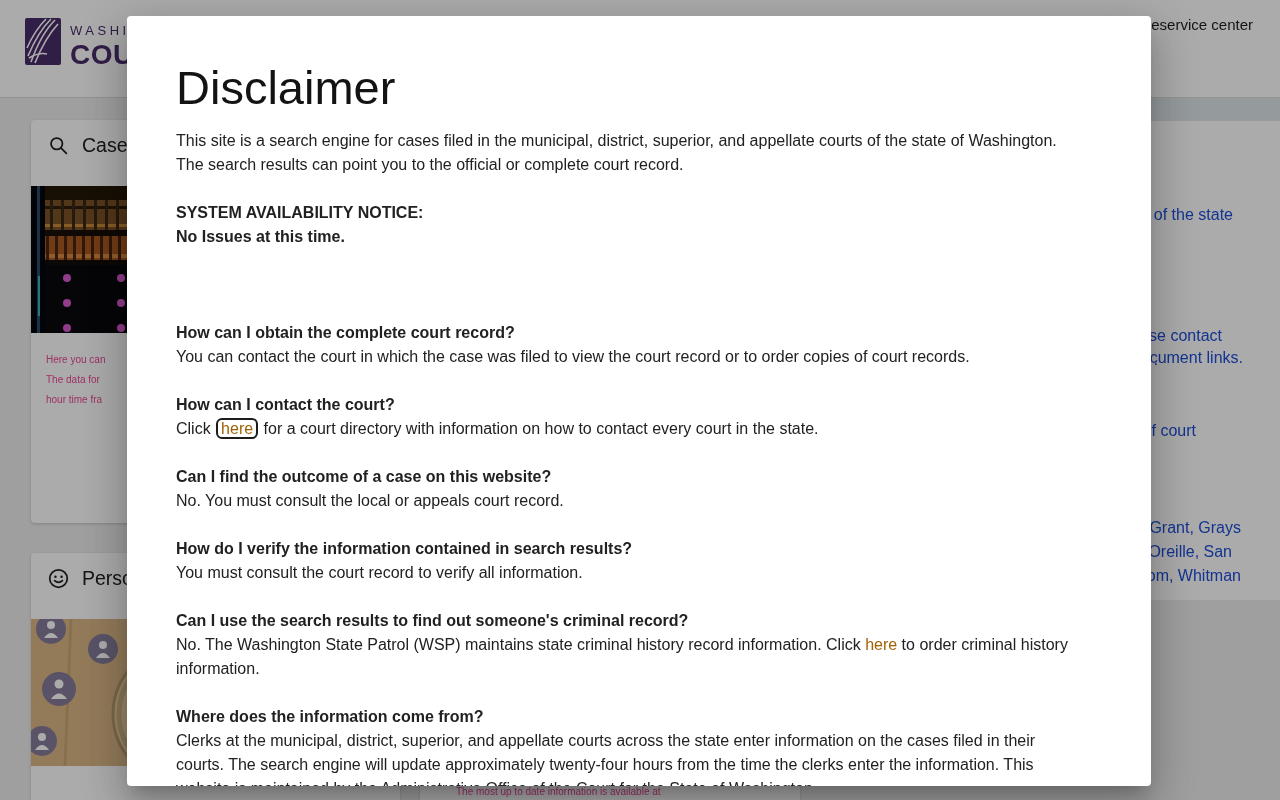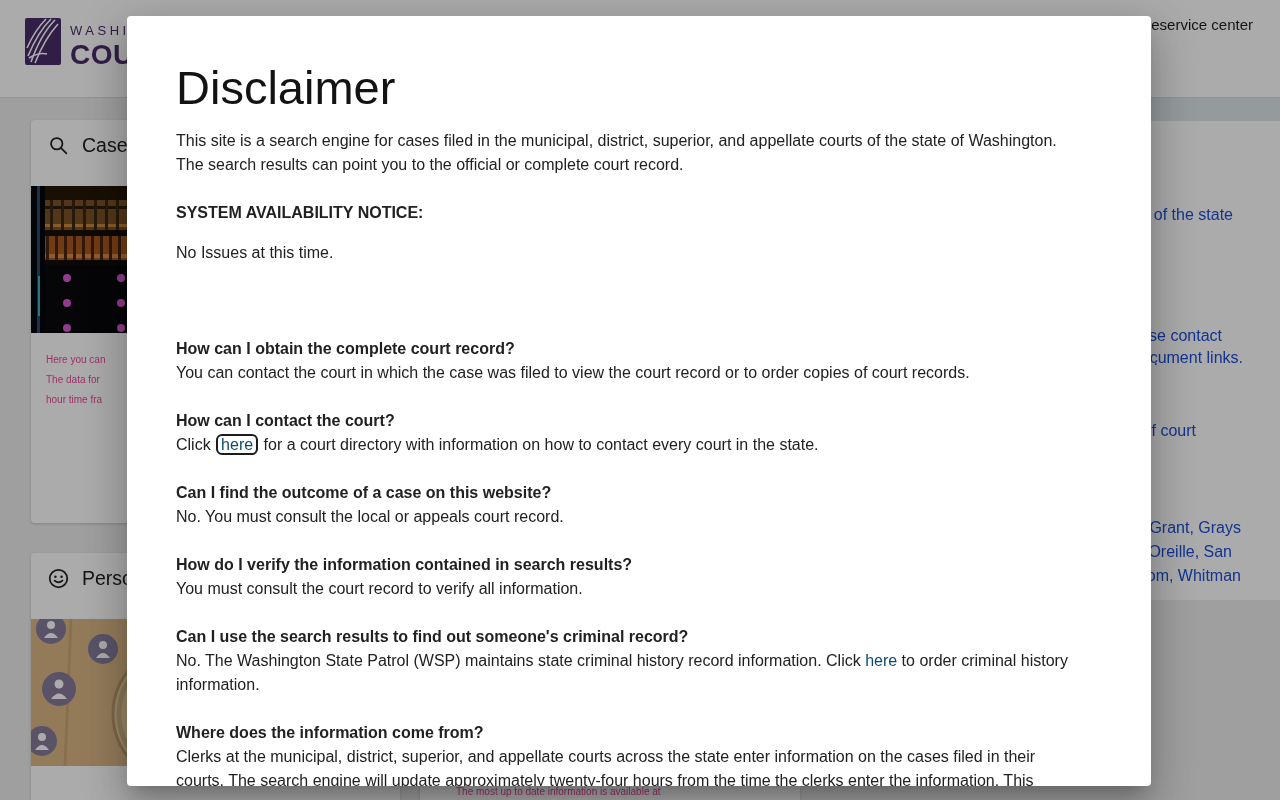"No Issues at this time." .notice-body { font-weight: none -> bold; margin: 16px 0 72px 0 -> 0 0 72px 0 }
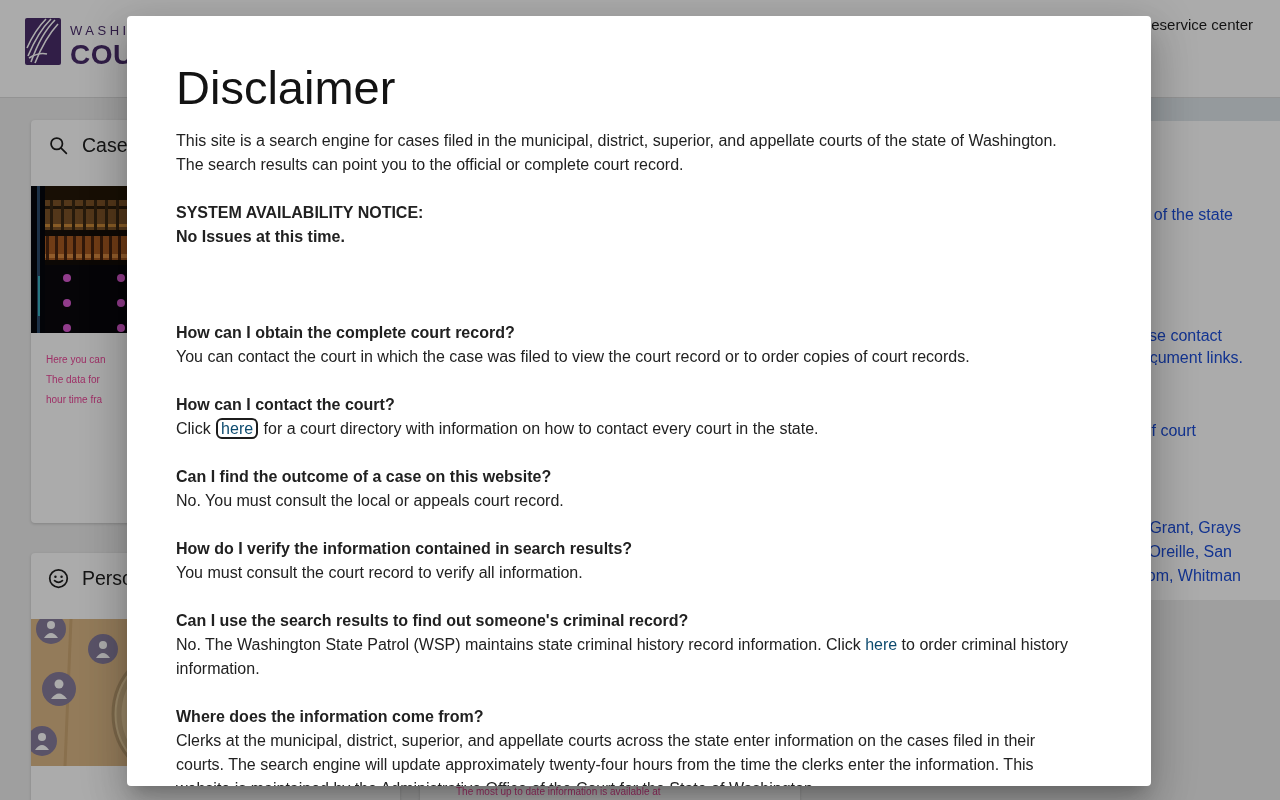"here" .plink { color: #0c4a6e -> #a16207 }
